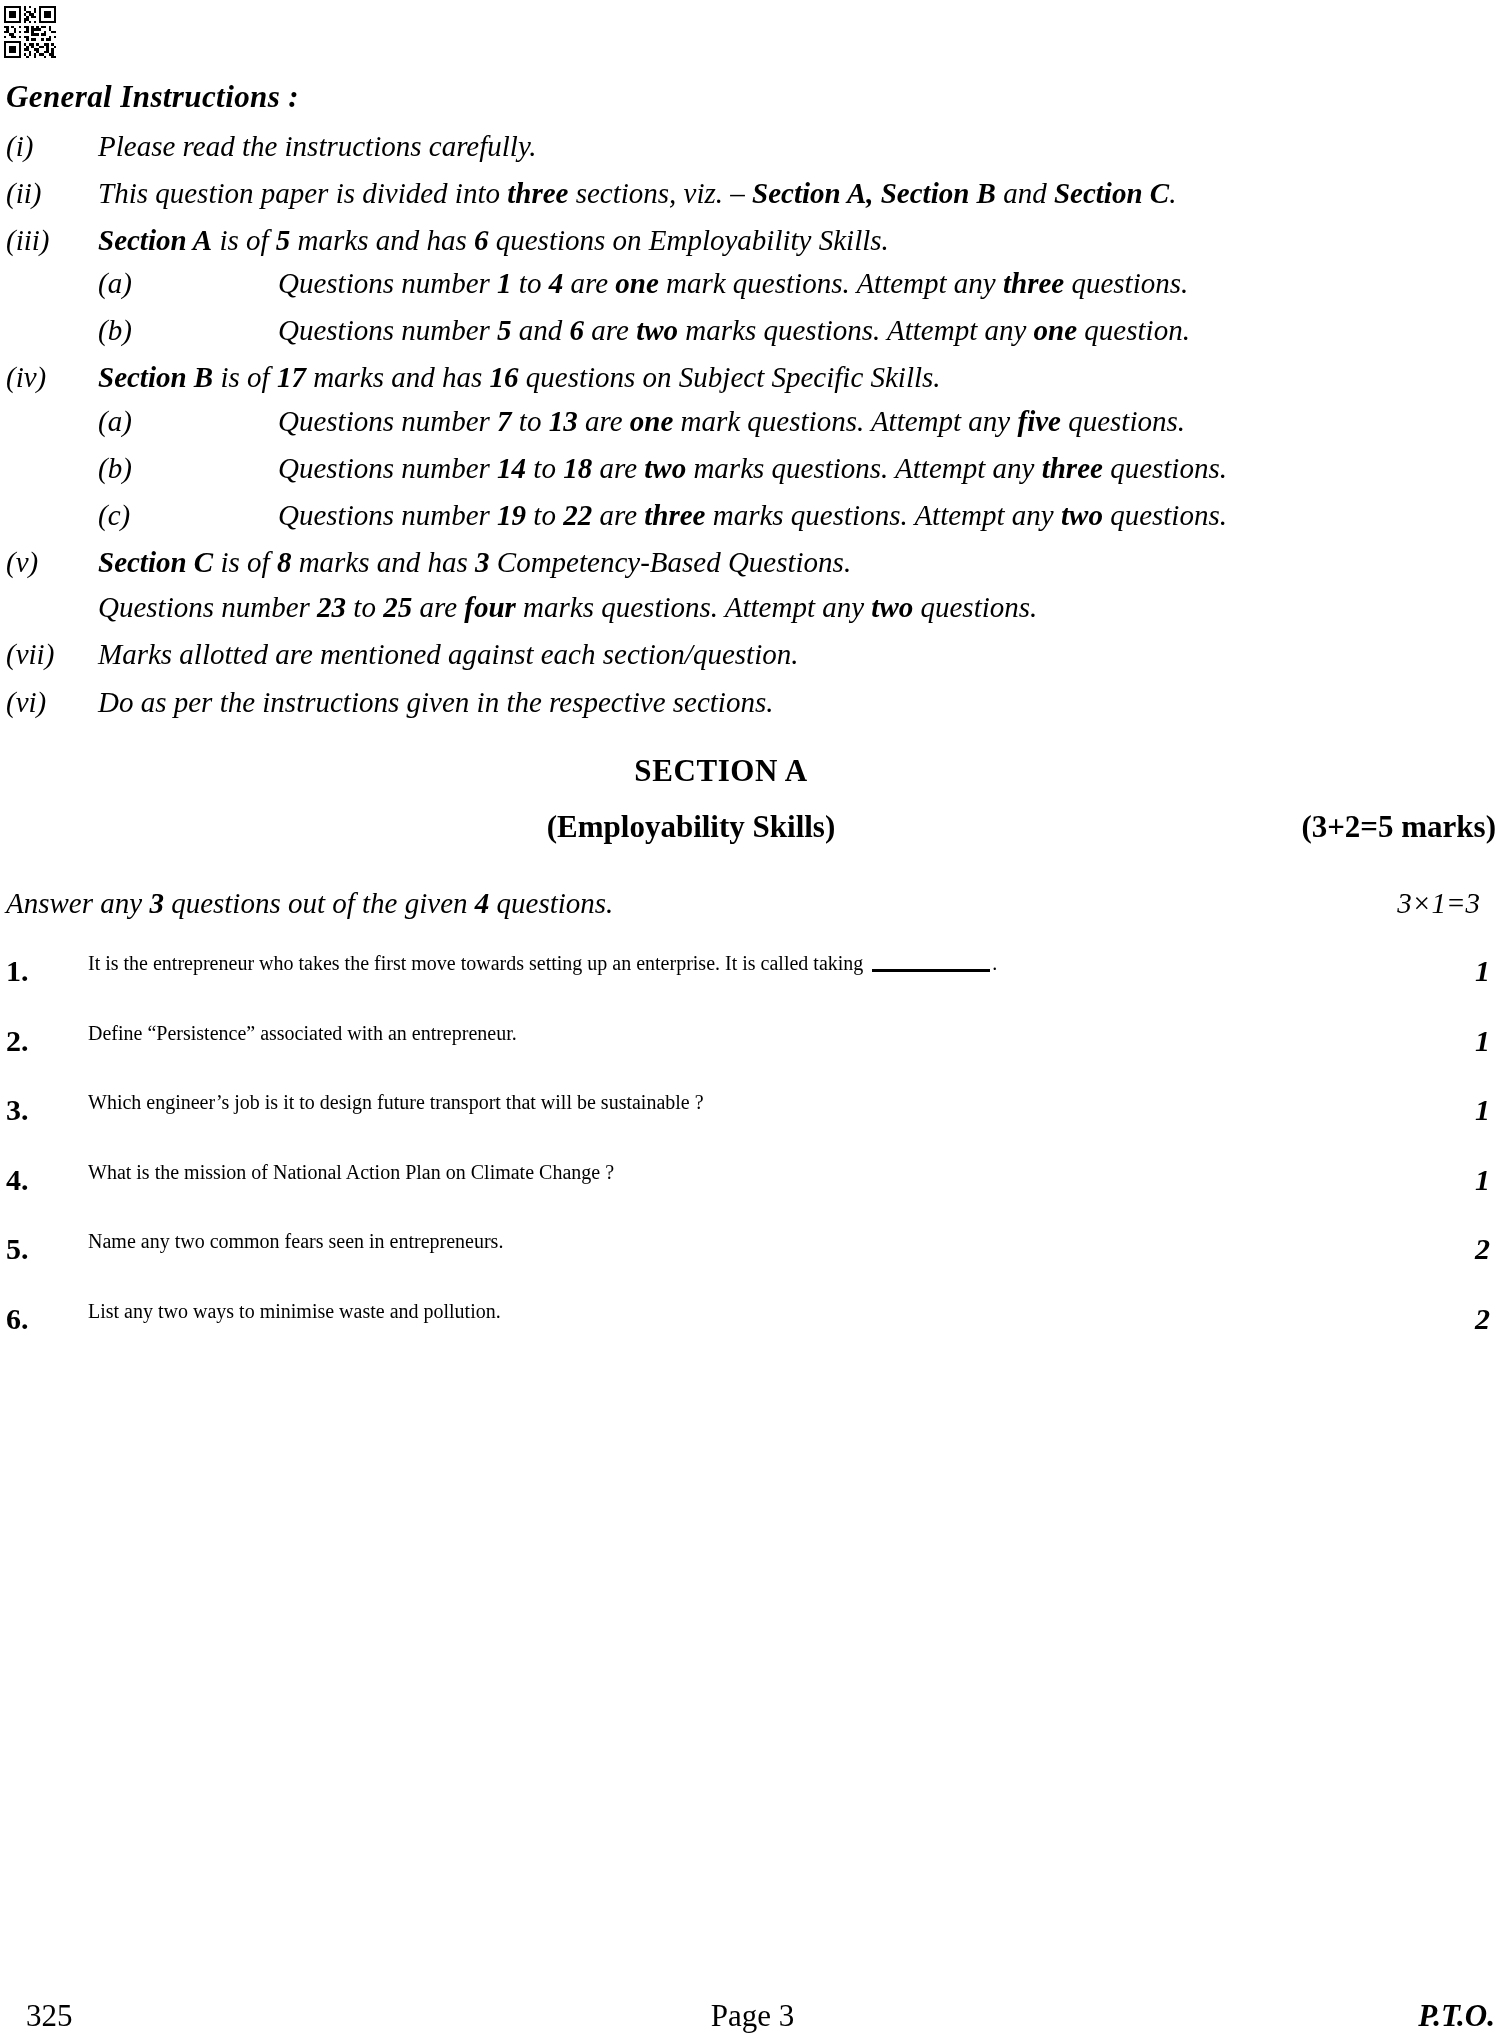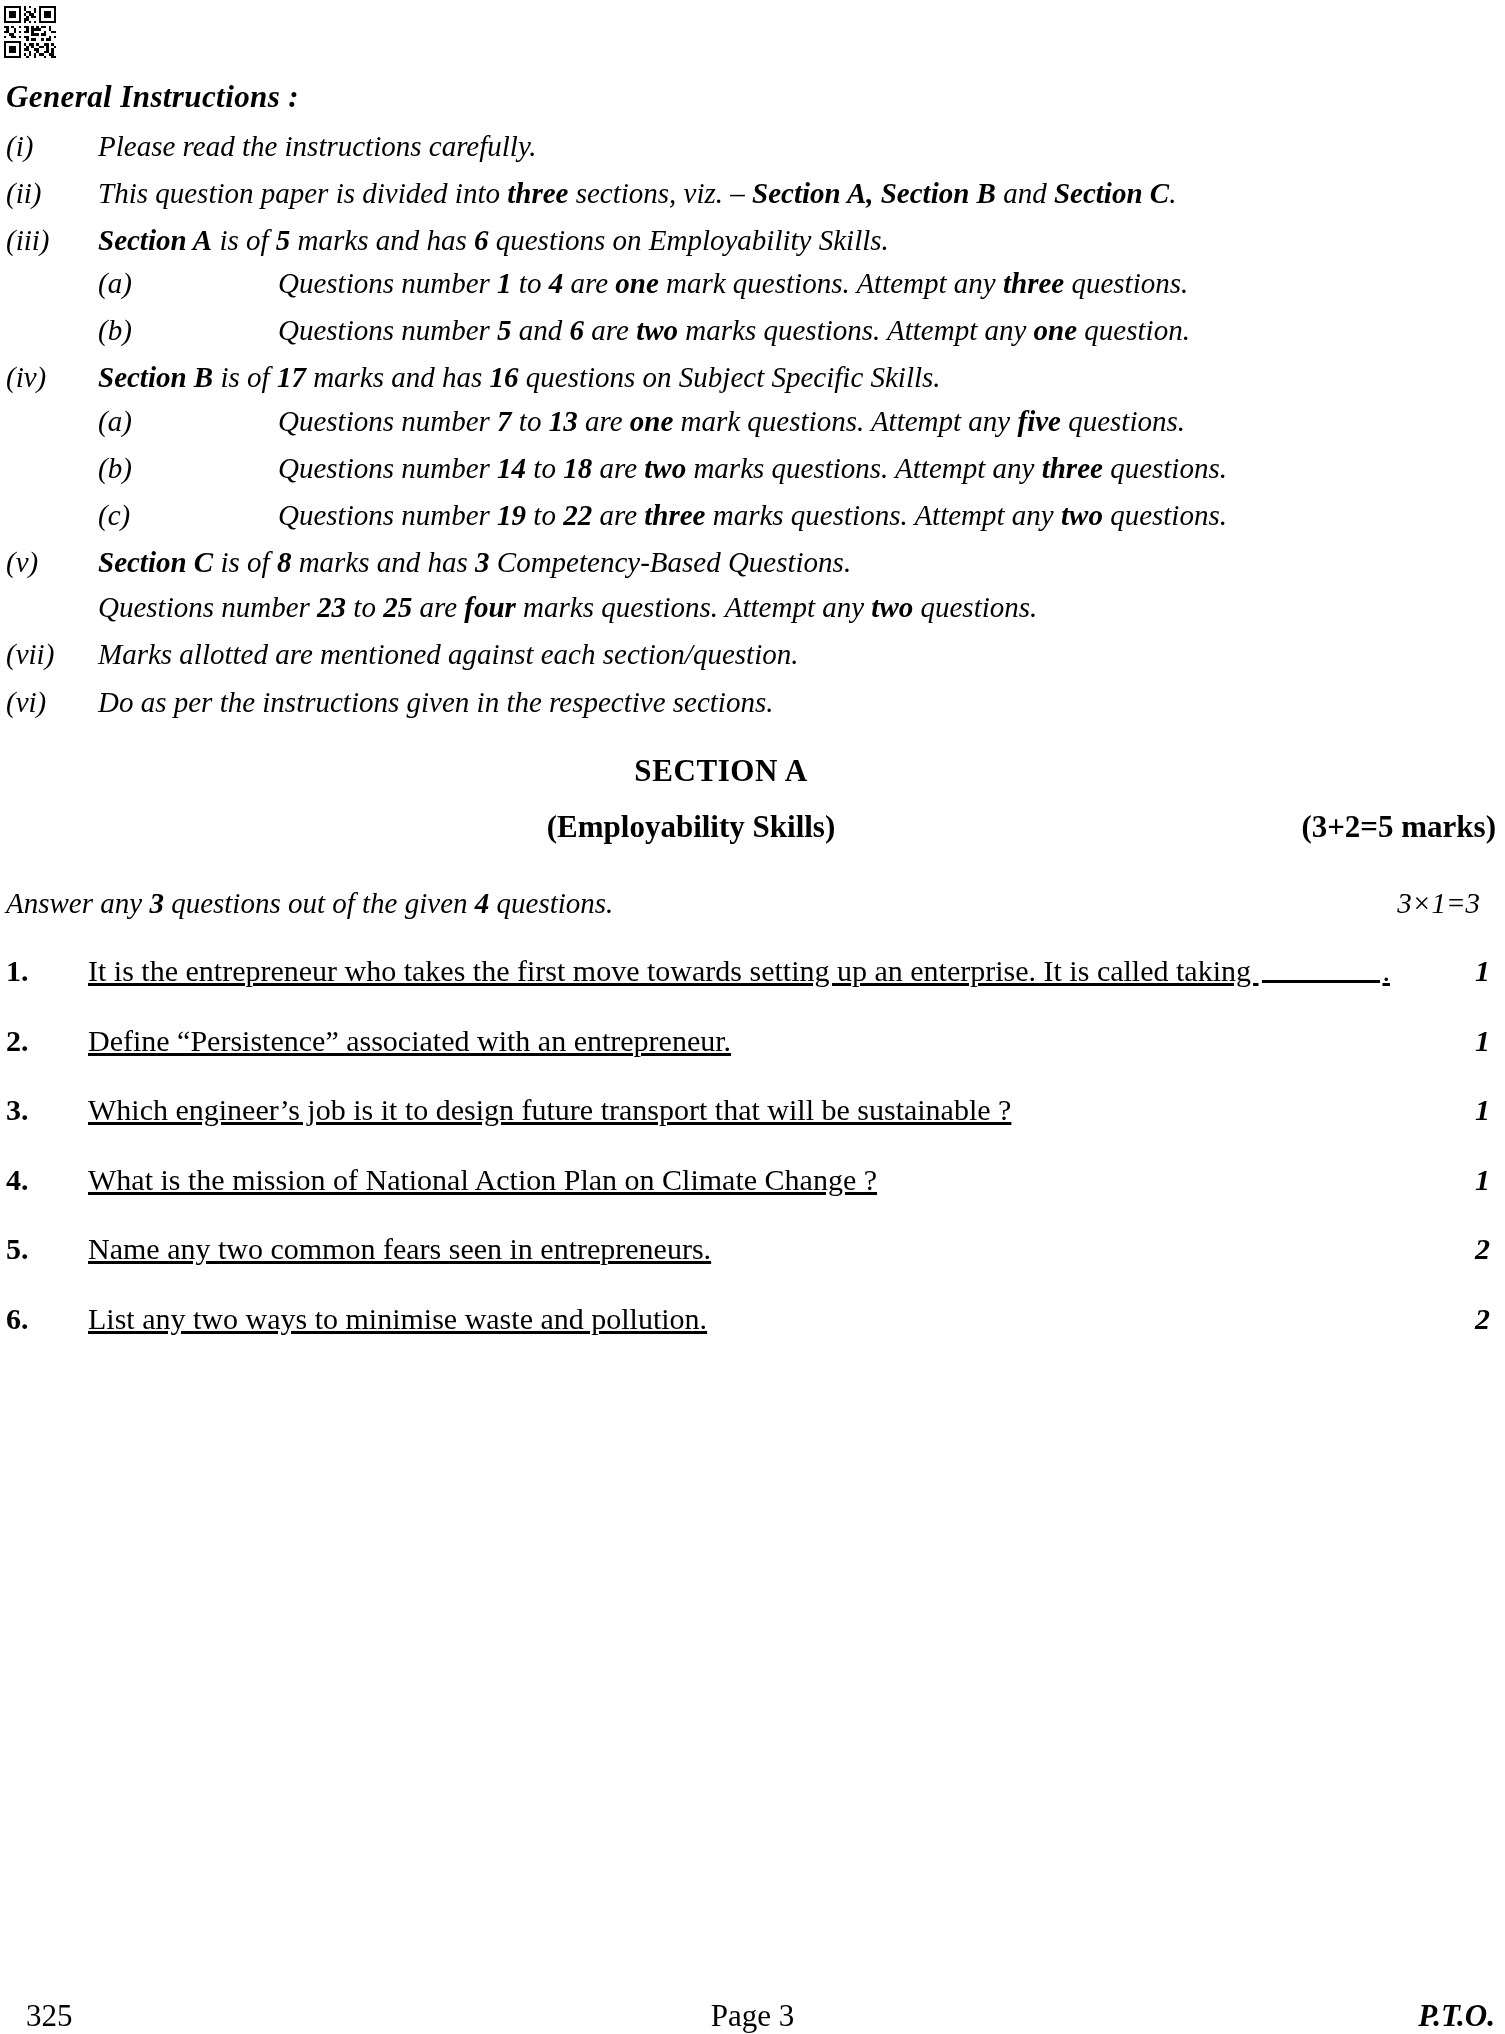"It is the entrepreneur who" .q-text { font-size: 30px -> 20px; text-decoration: underline -> none }
